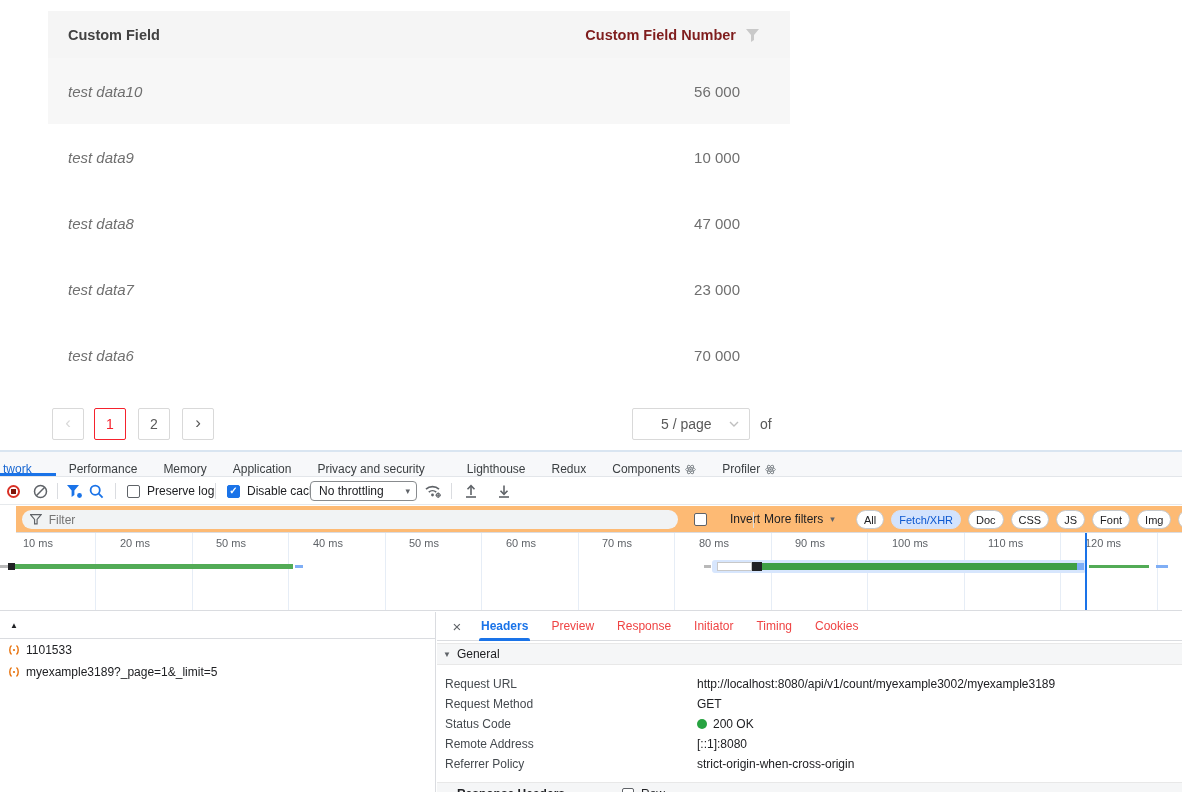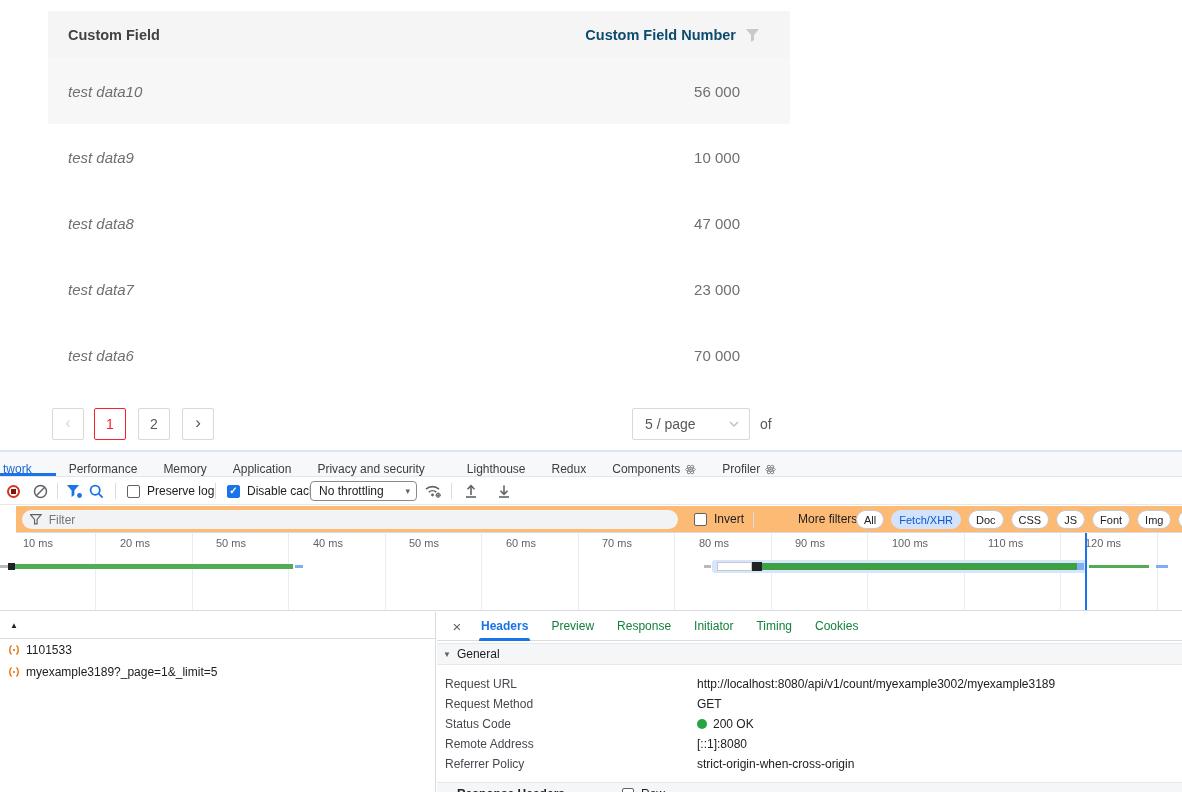"Custom Field Number" .th-right { color: #0c4a6e -> #7f1d1d }
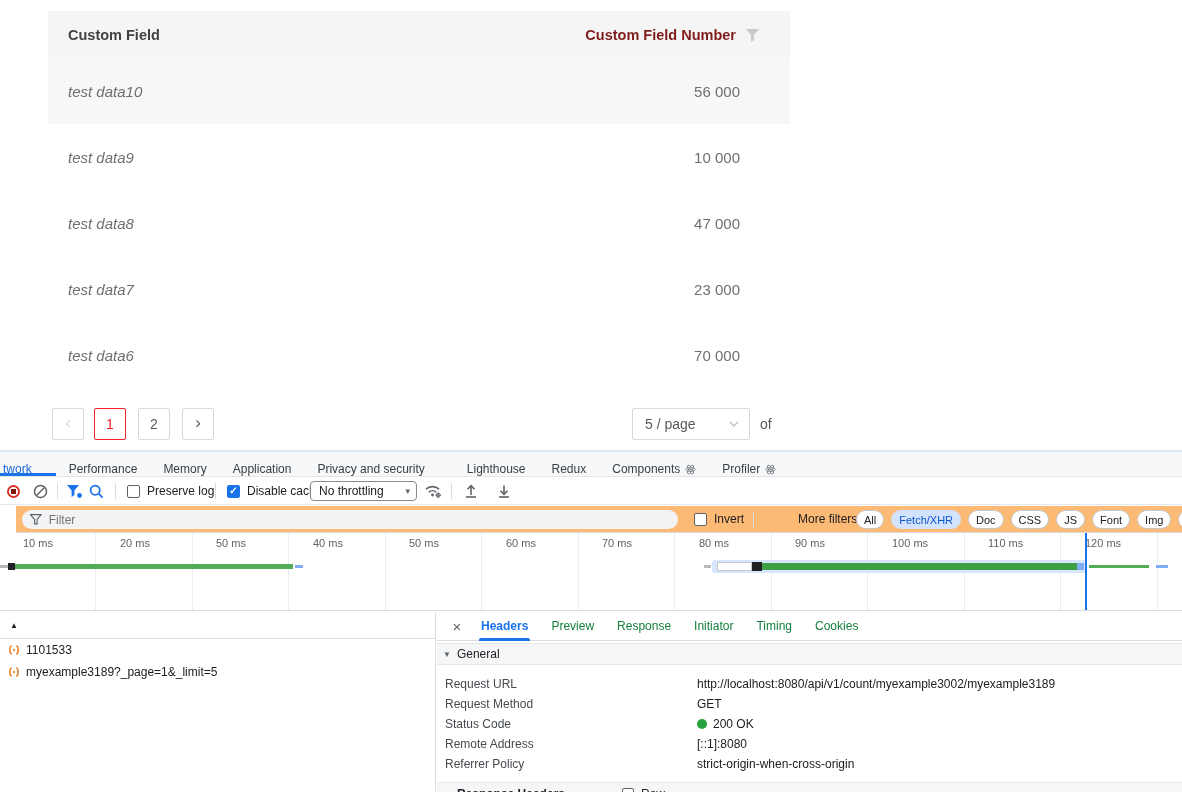"5 / page" .size-select { padding: 0 10px 0 12px -> 0 10px 0 28px }
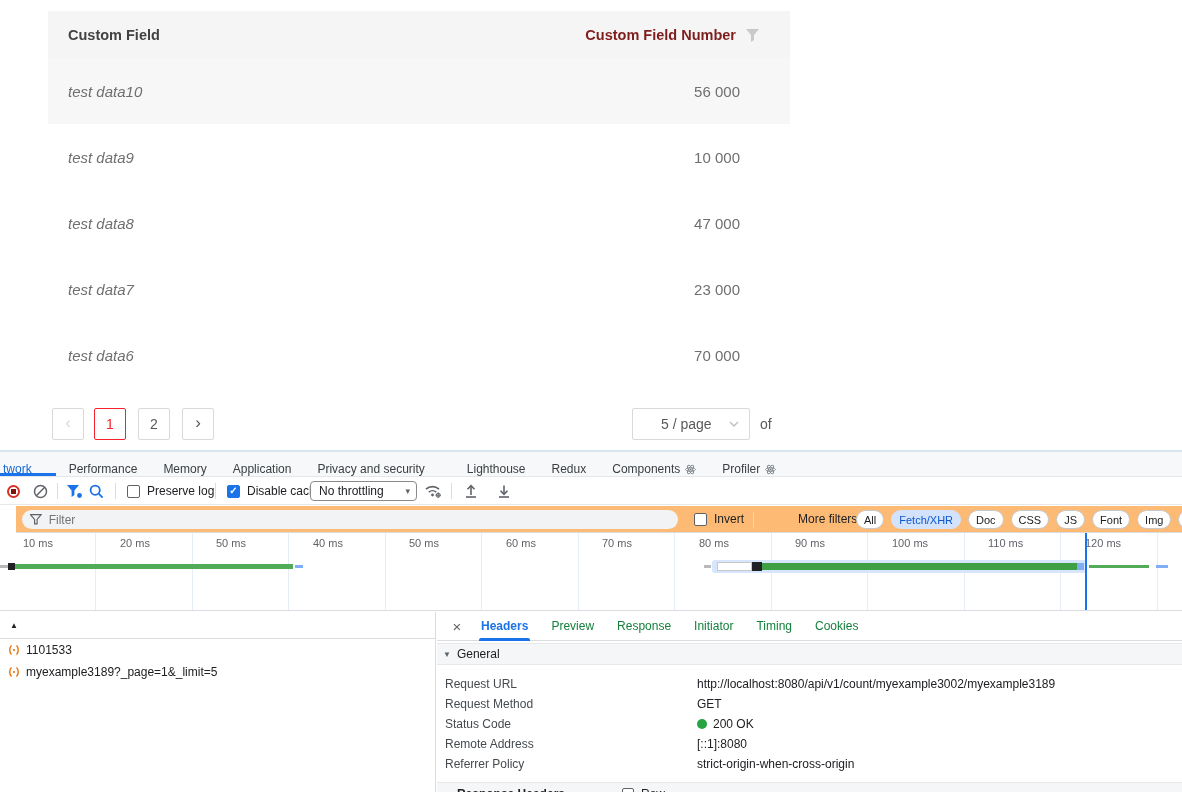"Invert" .fb-invert { gap: none -> 16px }
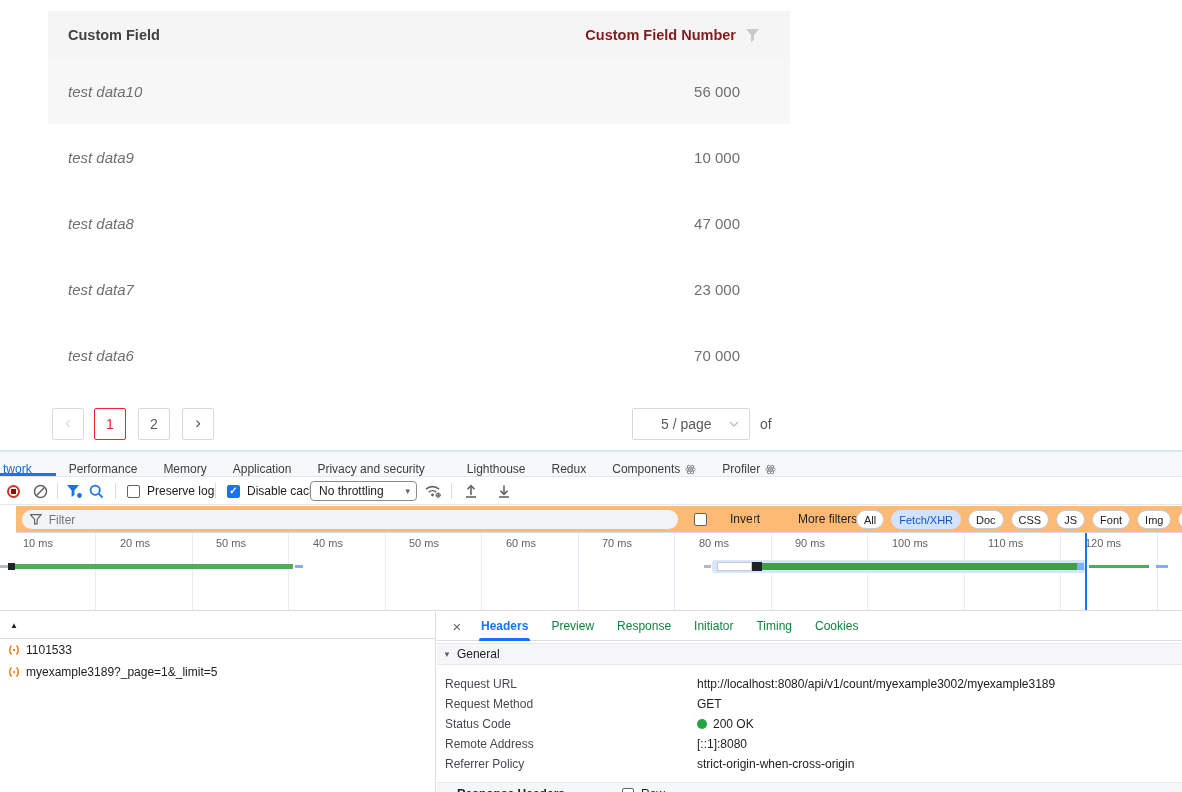"More filters" .fb-more { margin-left: 34px -> none }
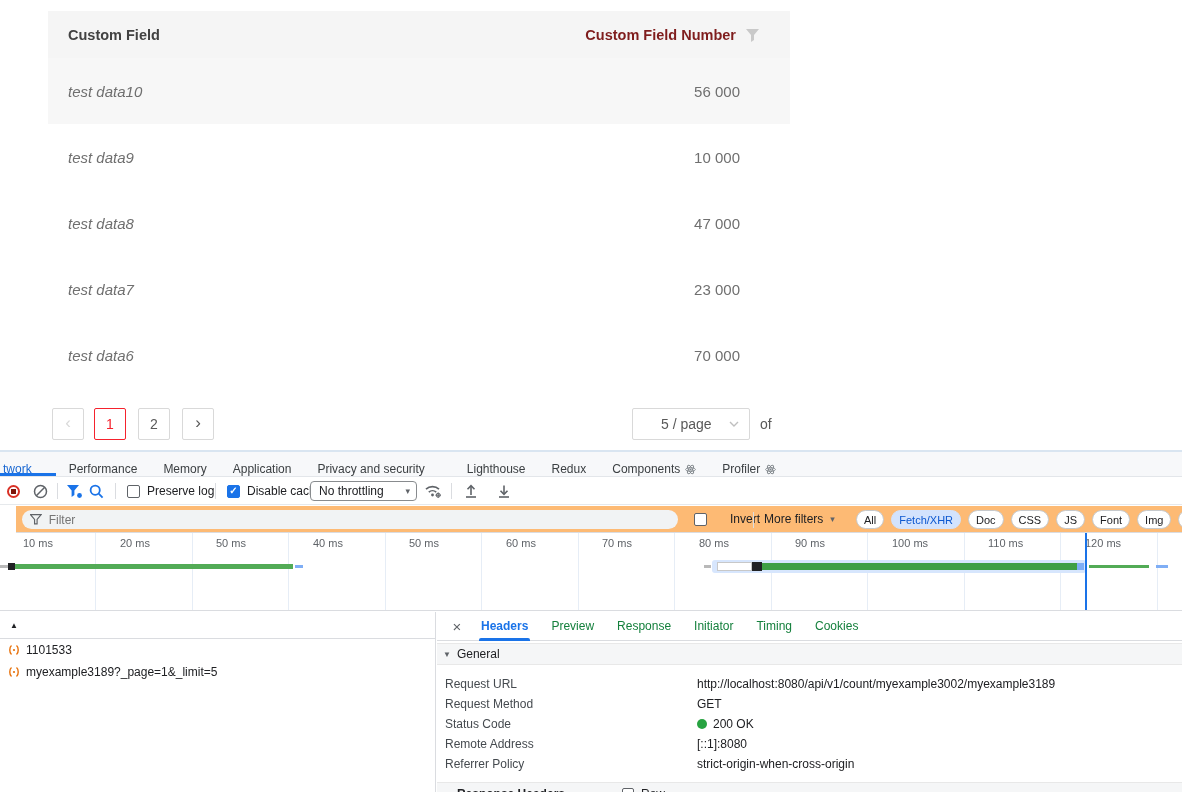"Preview" .det-tab { color: #15803d -> #ef4444 }
